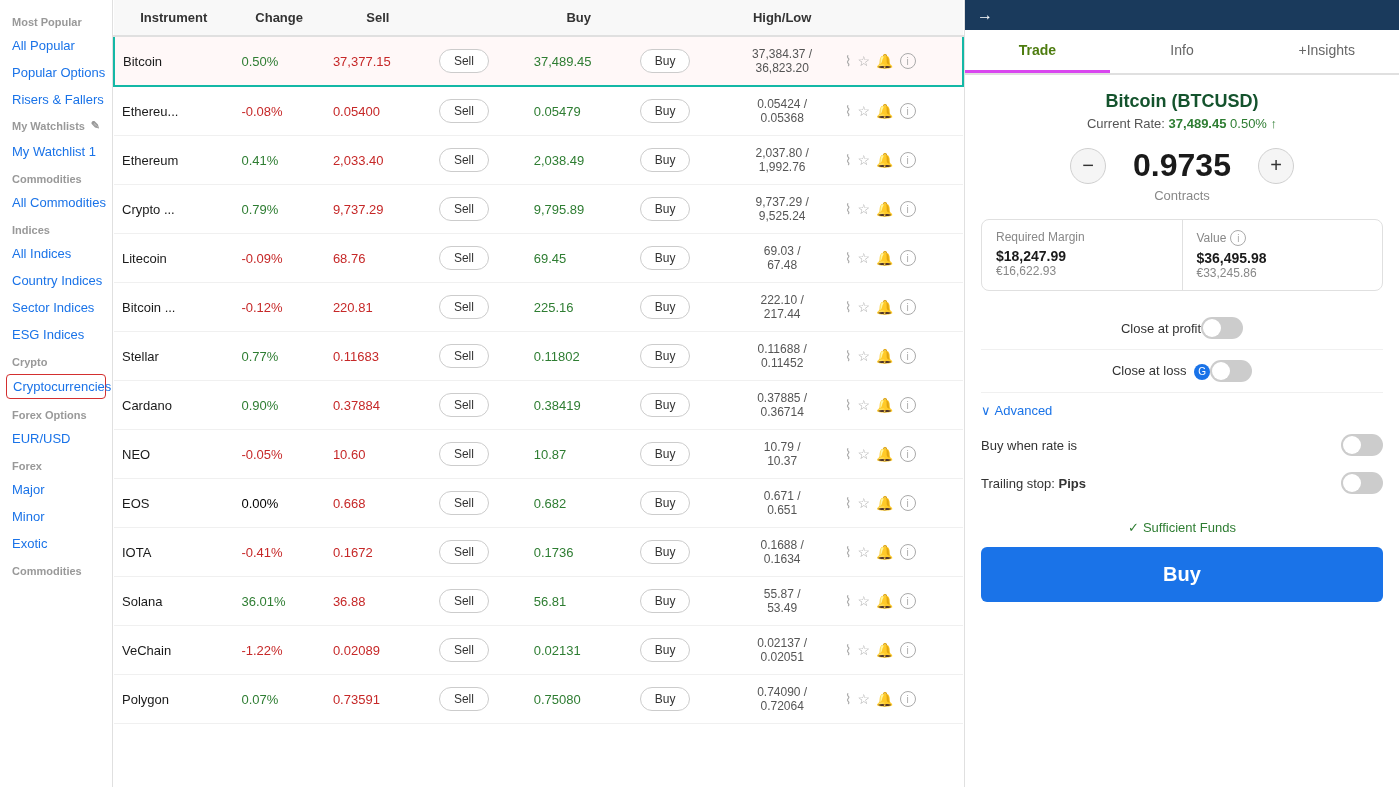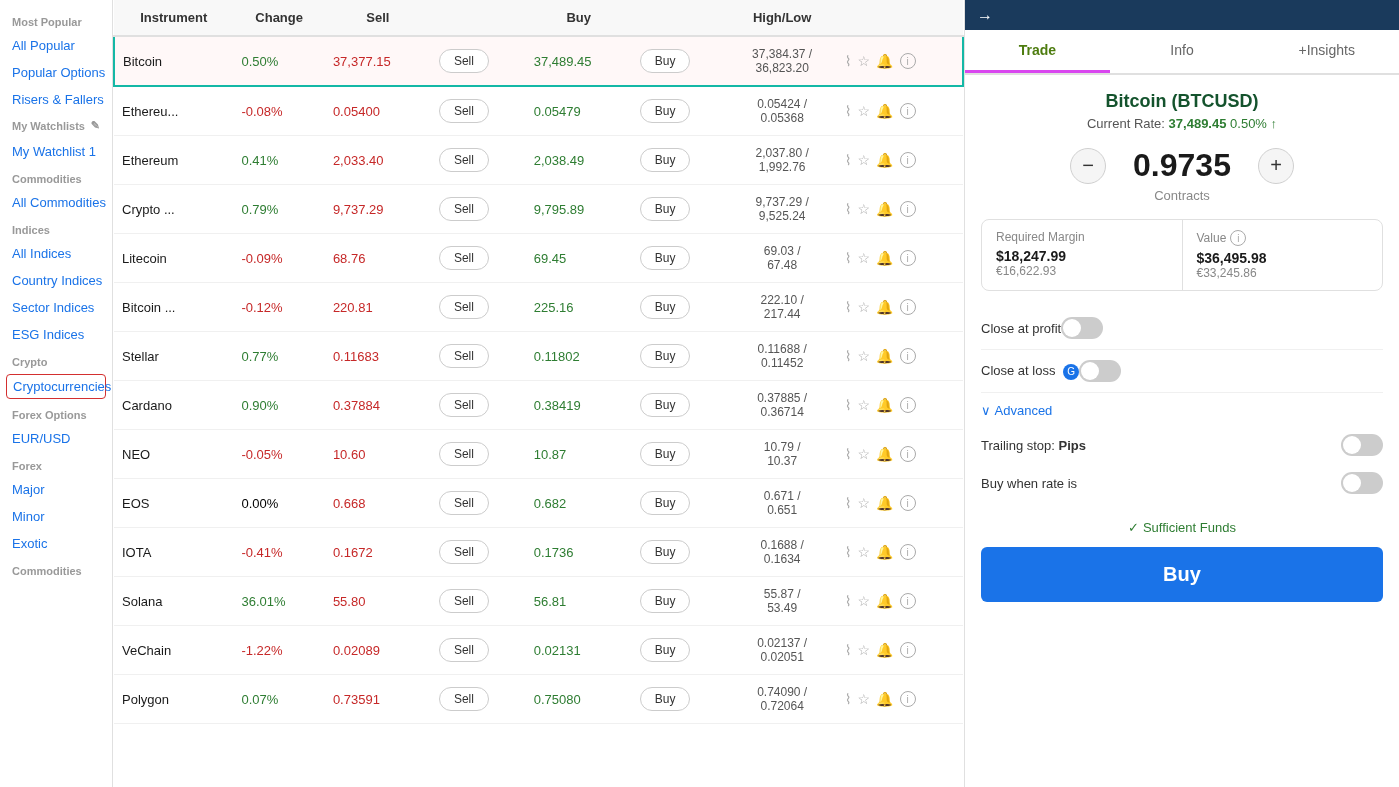"Close at profit" .toggle-row { justify-content: flex-start -> center }
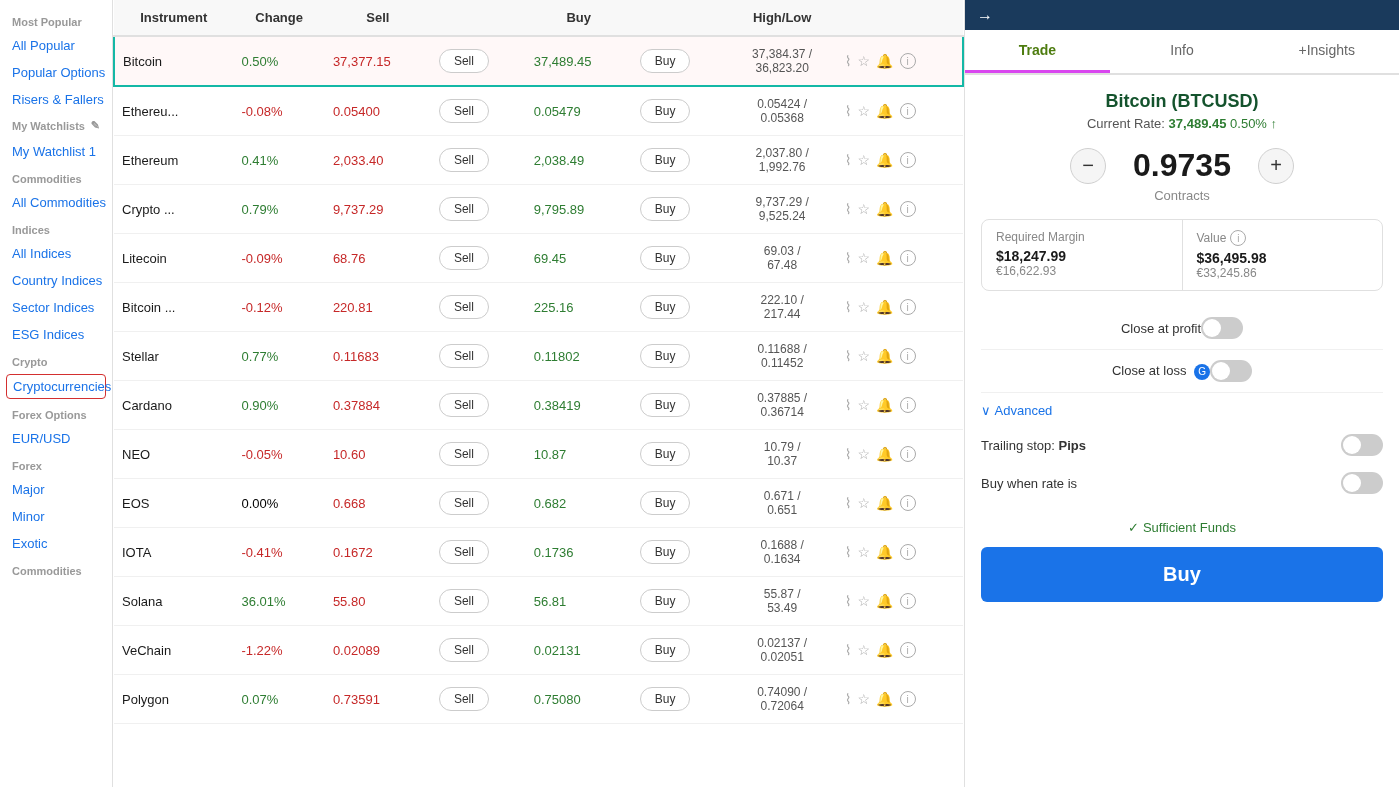"Trailing stop: Pips" div.trailing-row { order: before "Buy when rate is" -> after "Buy when rate is" }
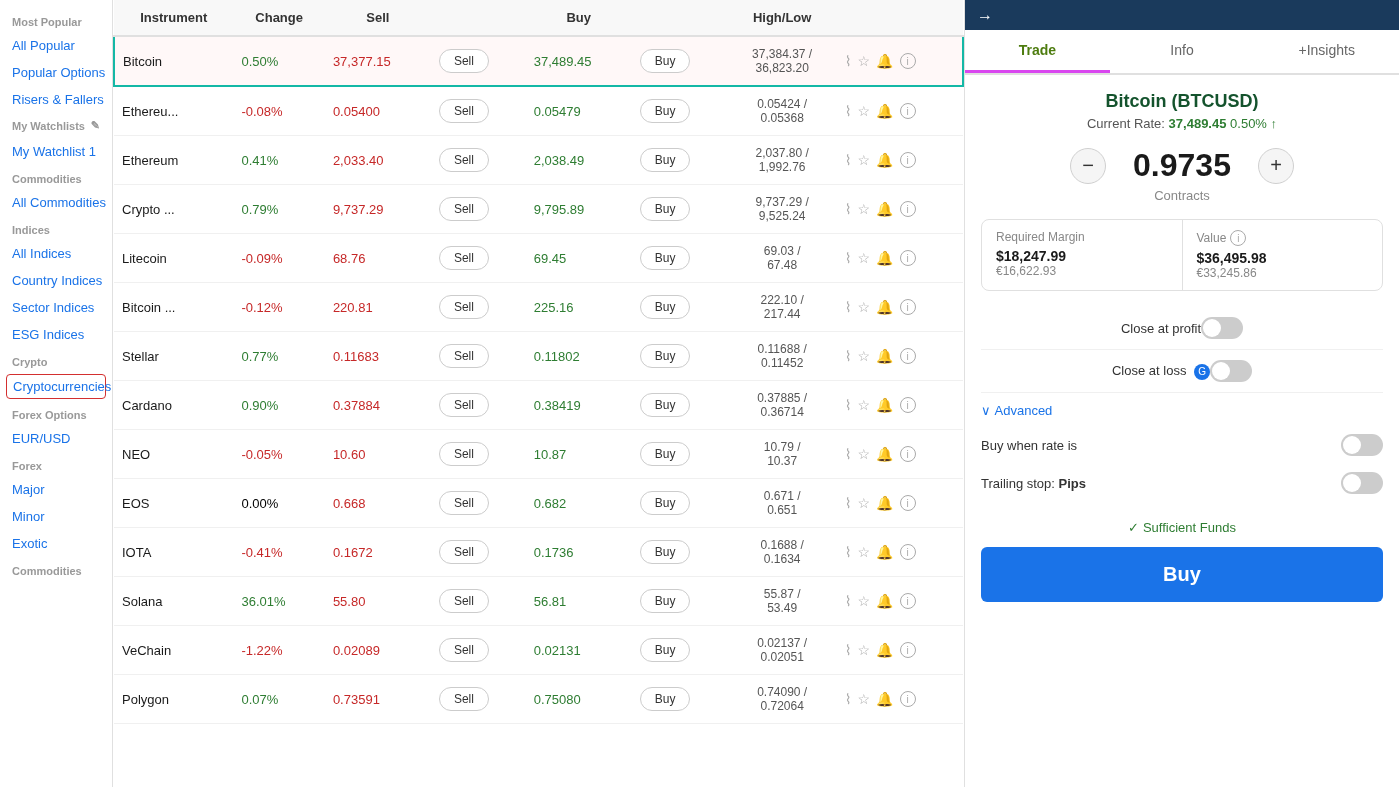"55.80" span.sell-price { text: 55.80 -> 36.88 }
